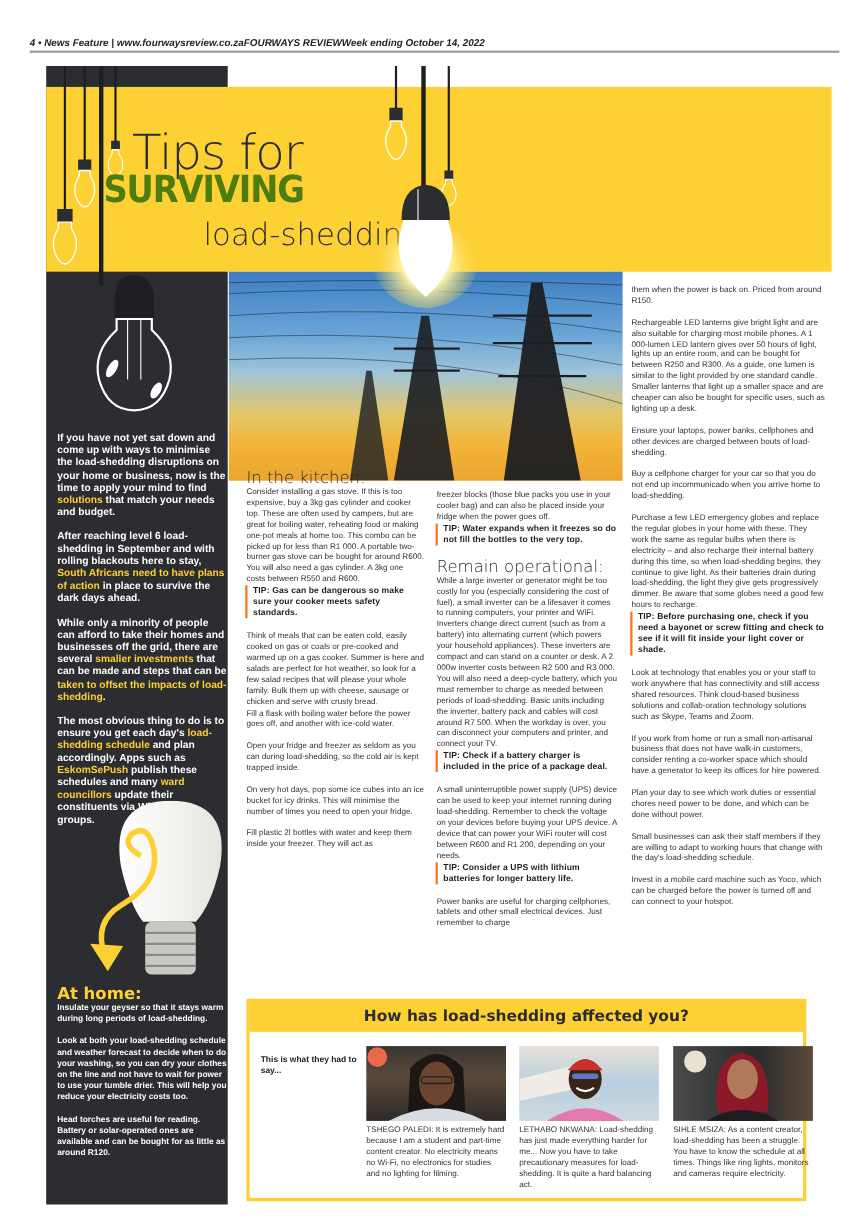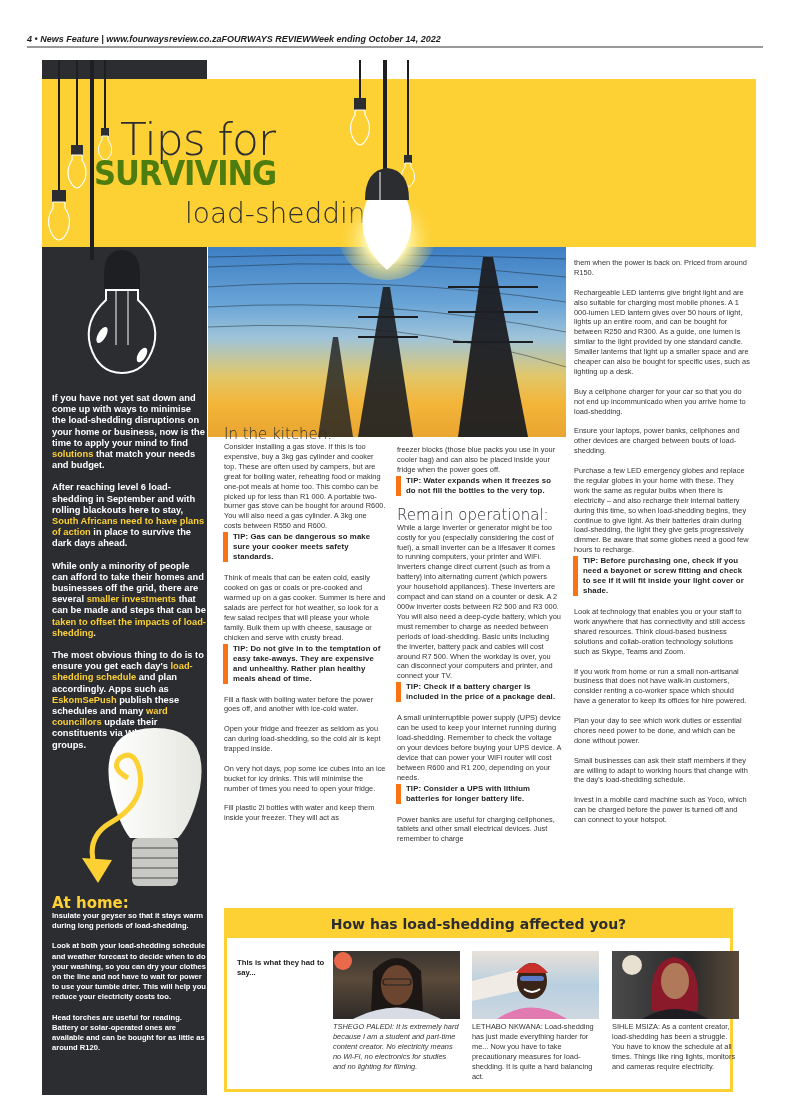"Buy a cellphone charger for" p { order: before "Ensure your laptops, power banks," -> after "Ensure your laptops, power banks," }
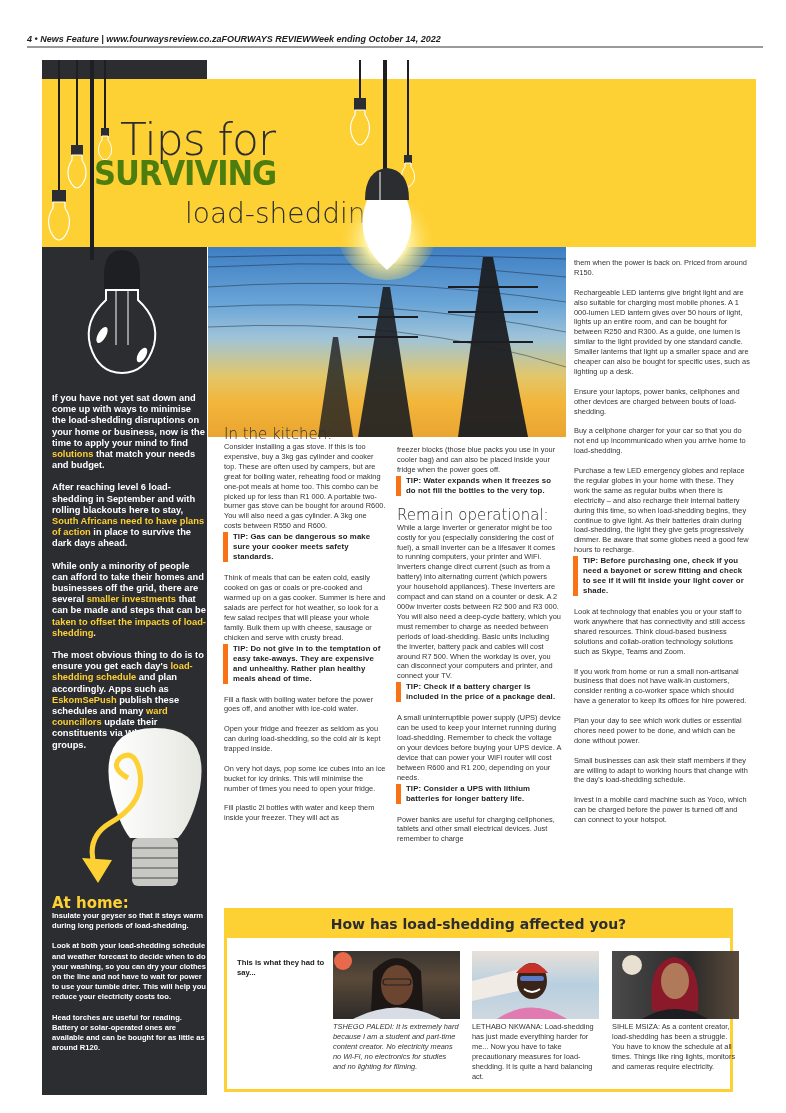"TIP: Water expands when it" .tip { border-left: 5px solid #f97316 -> 2px solid #f97316 }
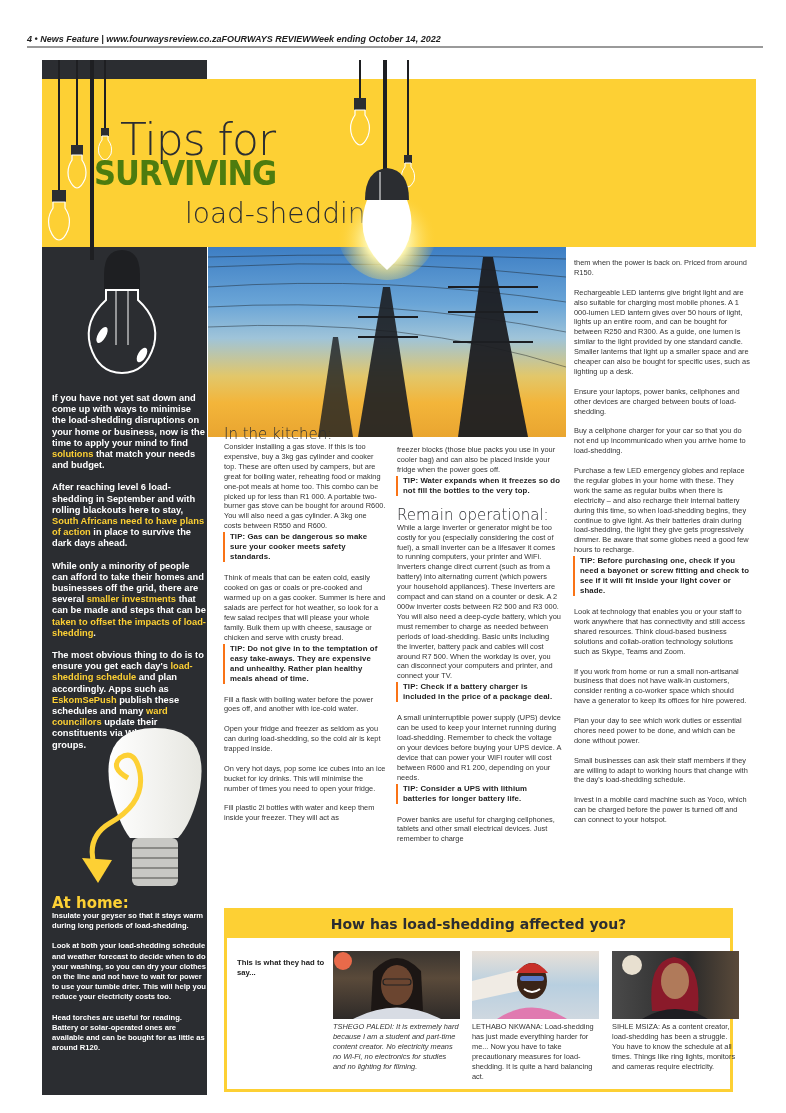"TIP: Do not give in" div.tip { html: <div>TIP: Do not give in to the temptation of easy take-aways. They are expensive and unhealthy. Rather plan healthy meals ahead of time.</div> -> none }
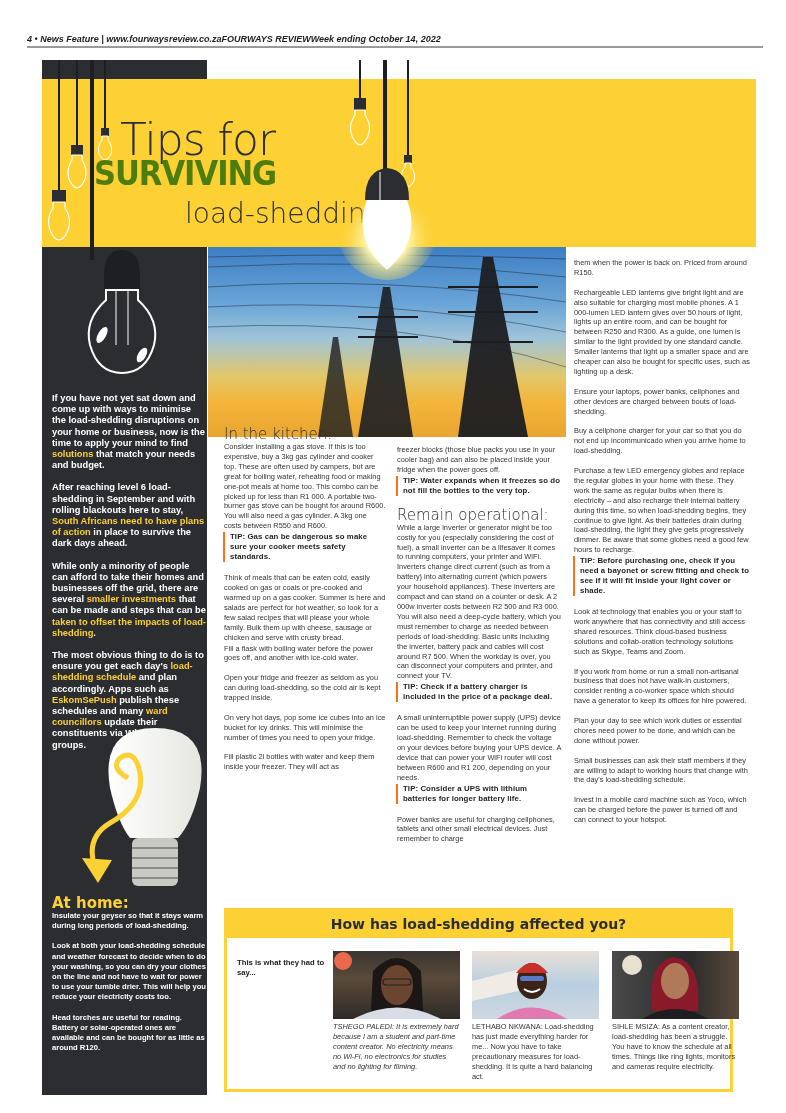"TSHEGO PALEDI: It is extremely" div.person { font-style: italic -> none }
